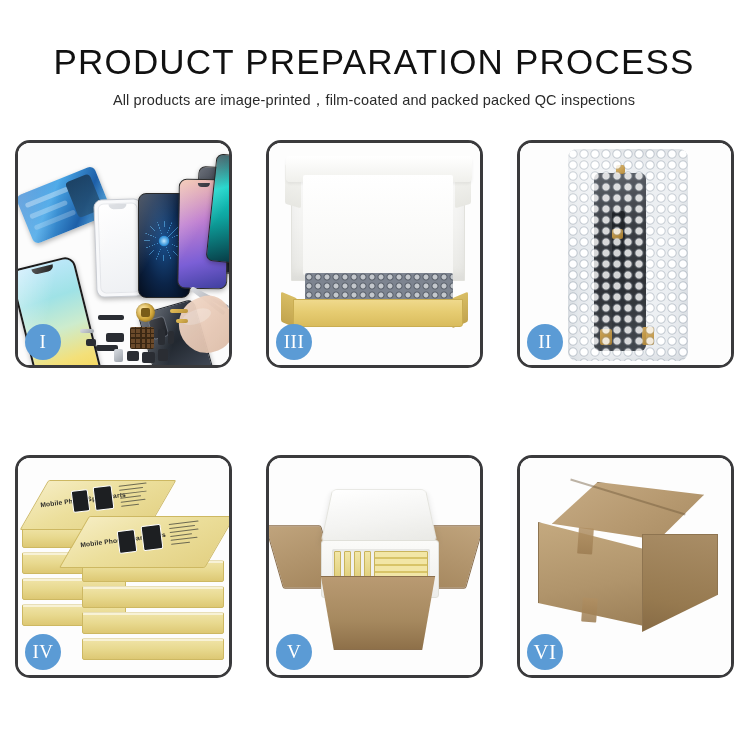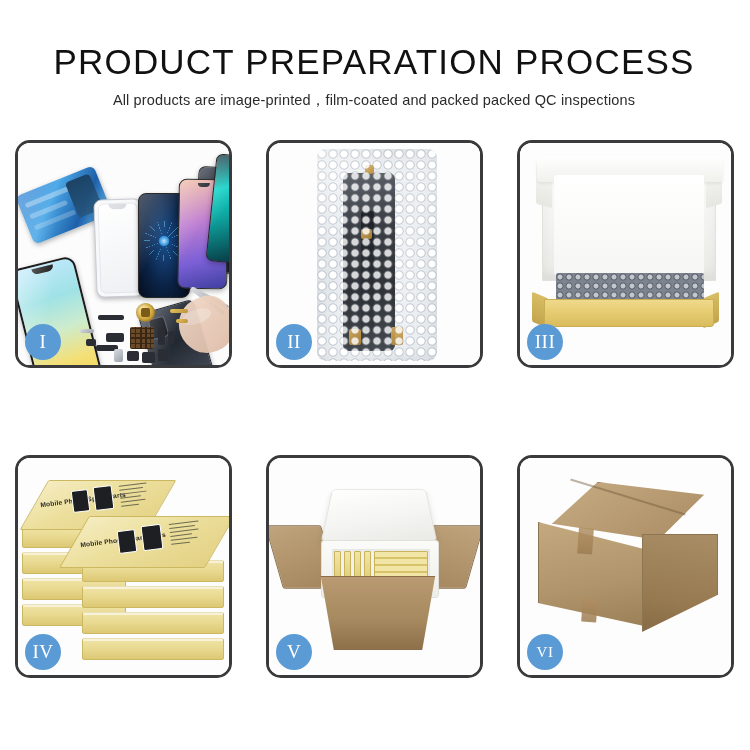"II" div.card { order: before "III" -> after "III" }
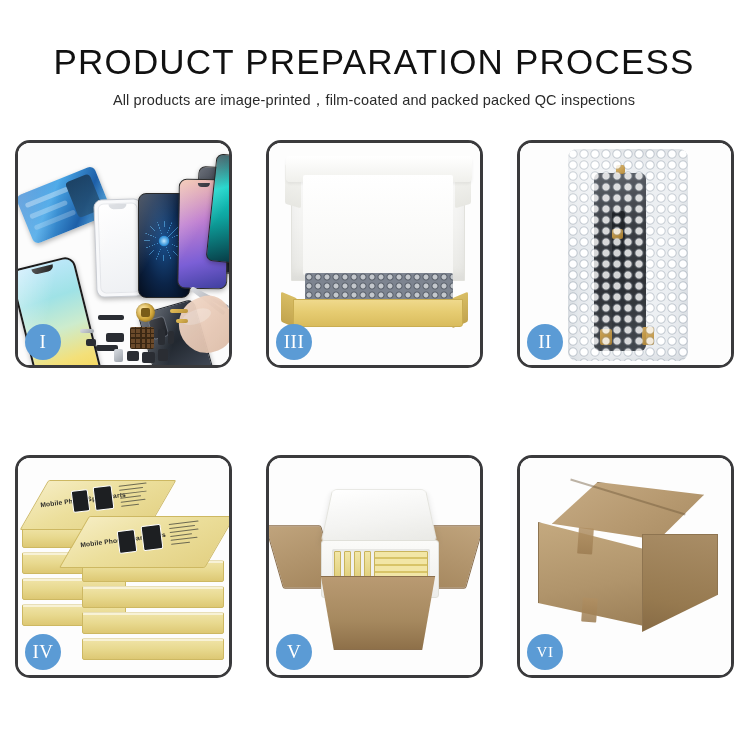"VI" .badge.wide { font-size: 15px -> 21px }
